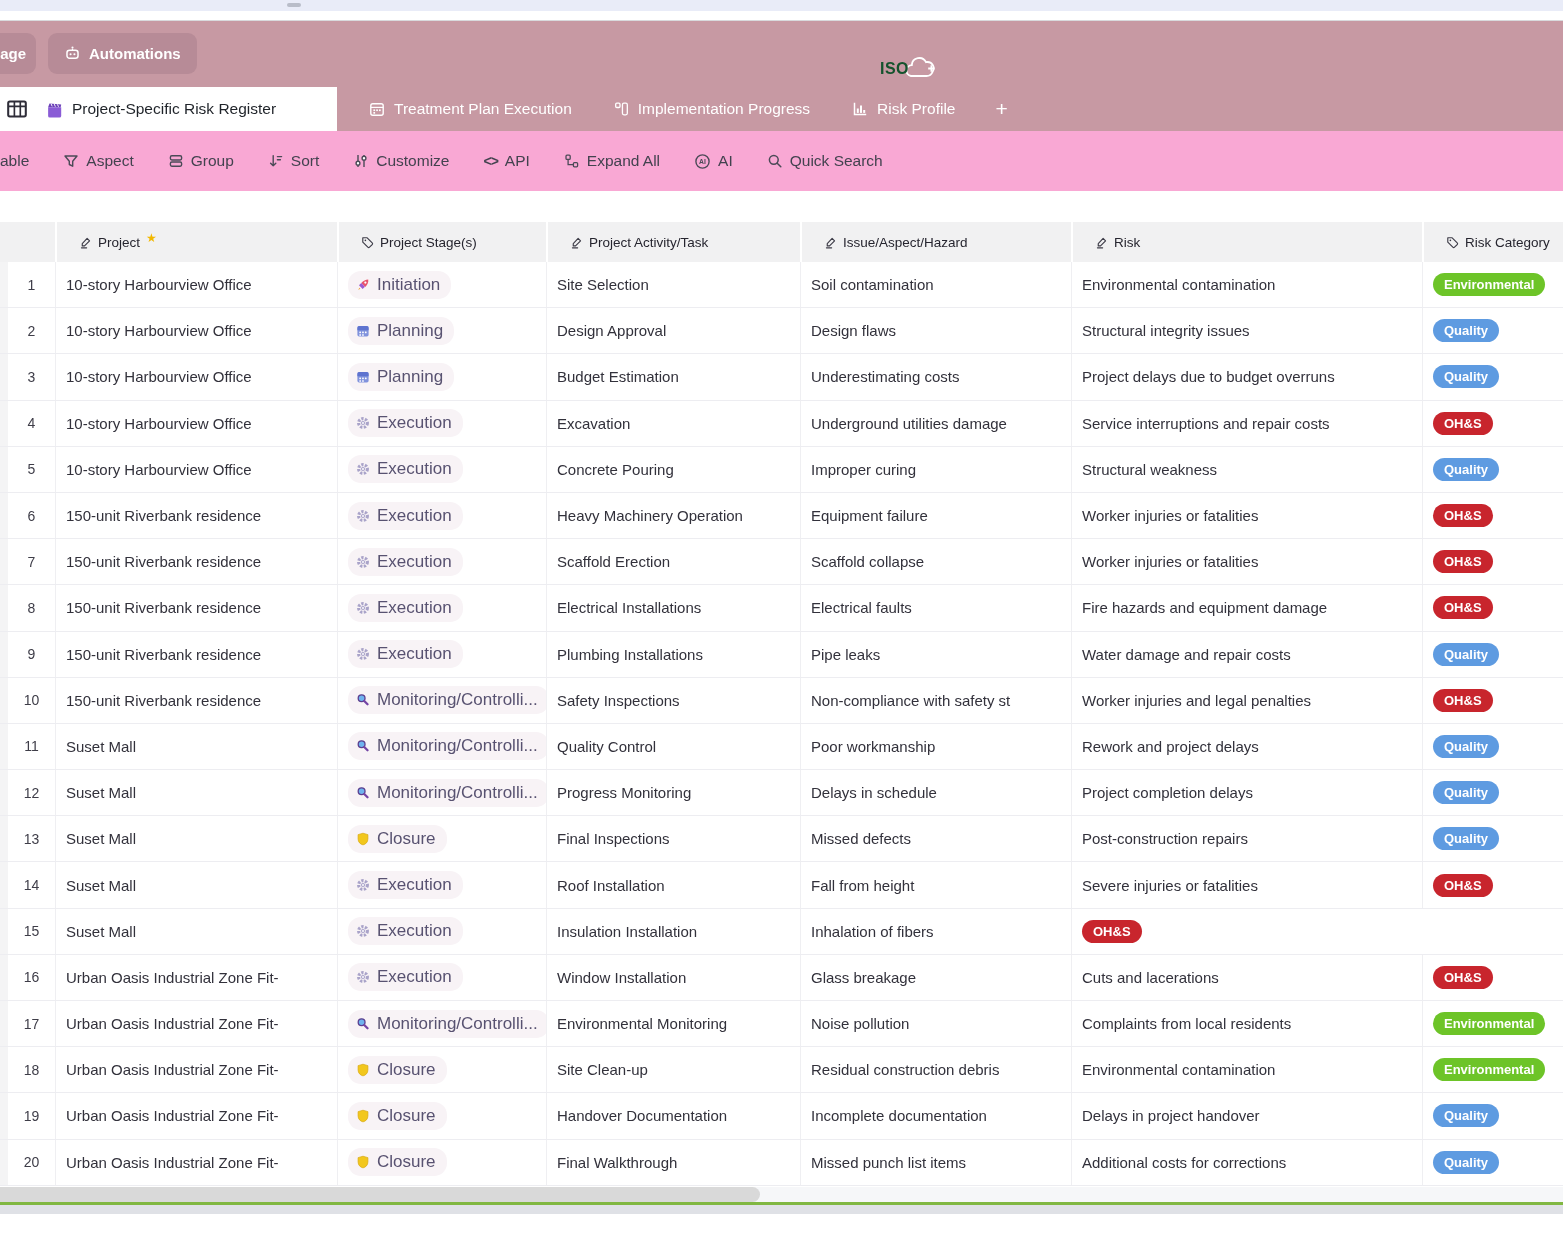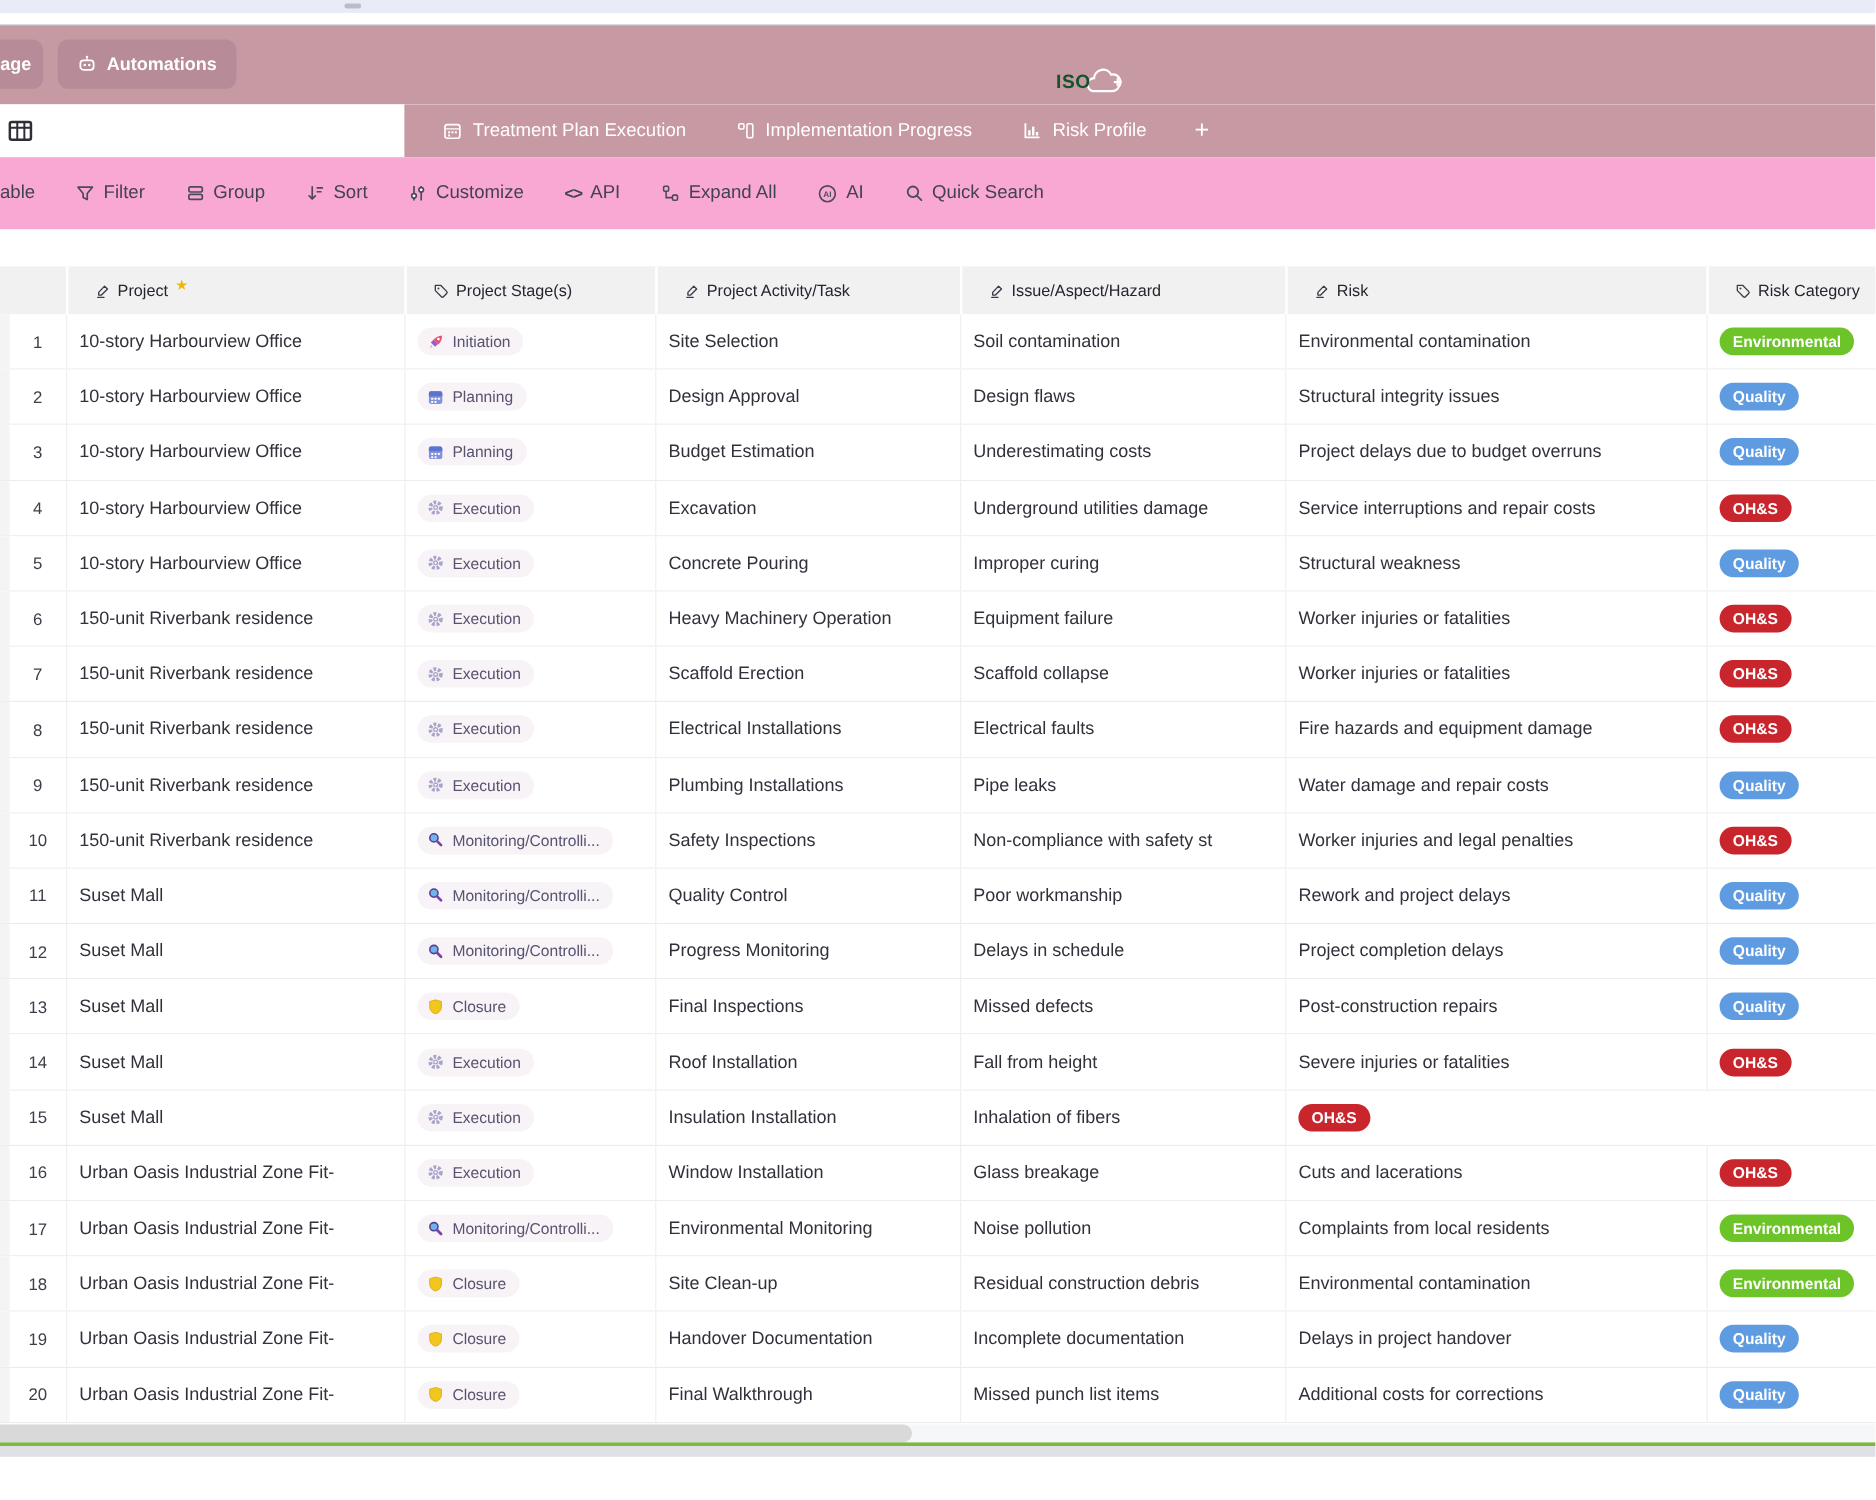"Project-Specific Risk Register" div.tab-active { html: none -> <div> <span> <svg> <path></path> <path></path> <g> <path></path> </g> </svg> </span> <span>Project-Specific Risk Register</span> </div> }
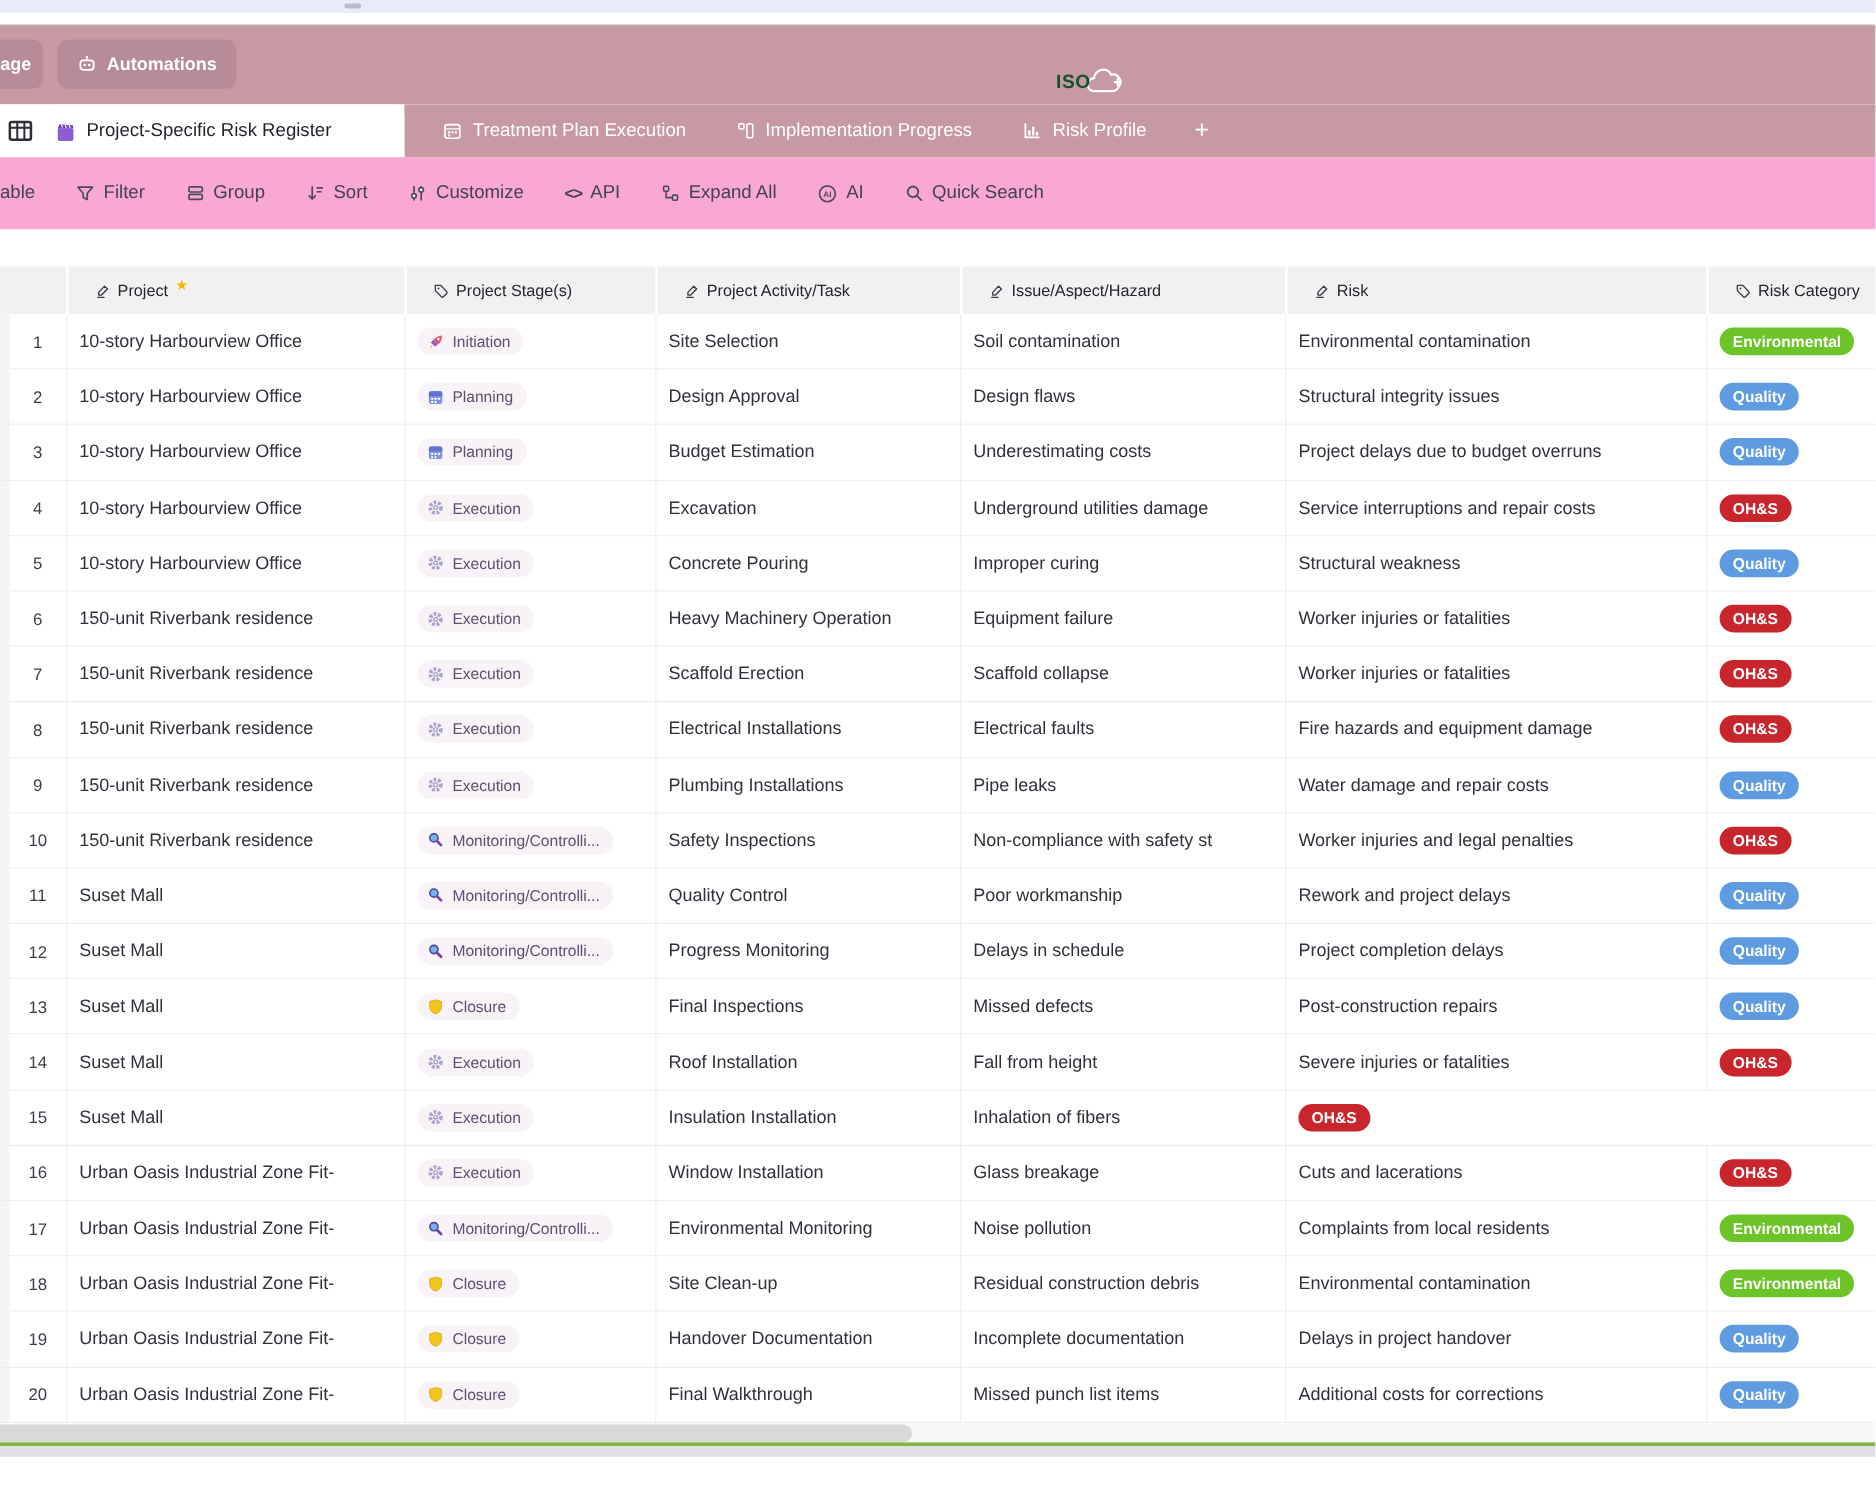"Filter" span { text: Filter -> Aspect }
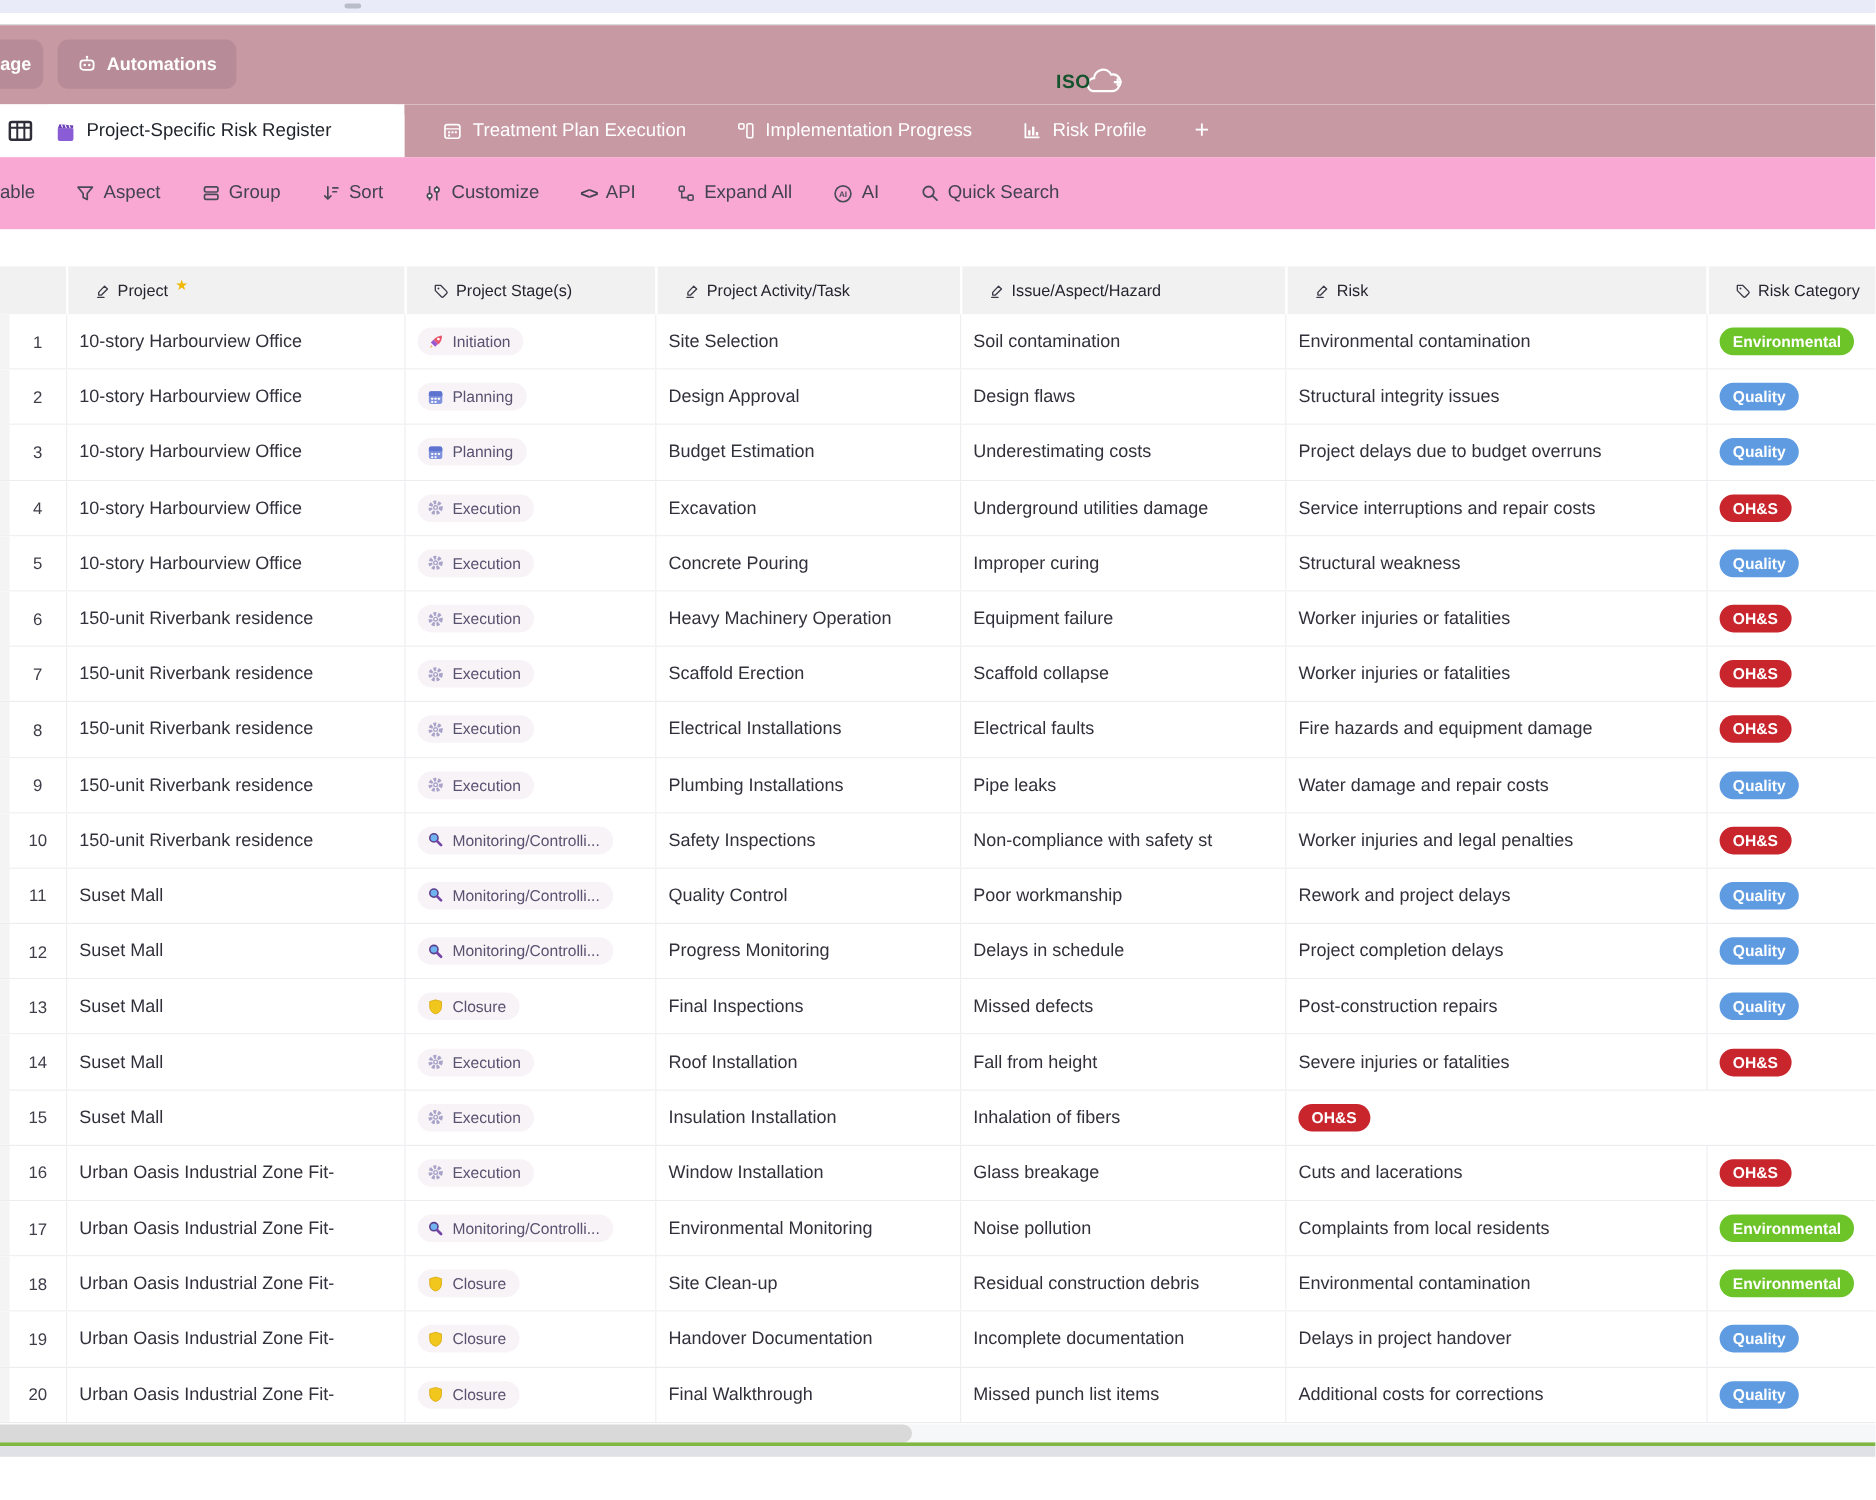"Initiation" .stage-pill { font-size: 13px -> 17px }
